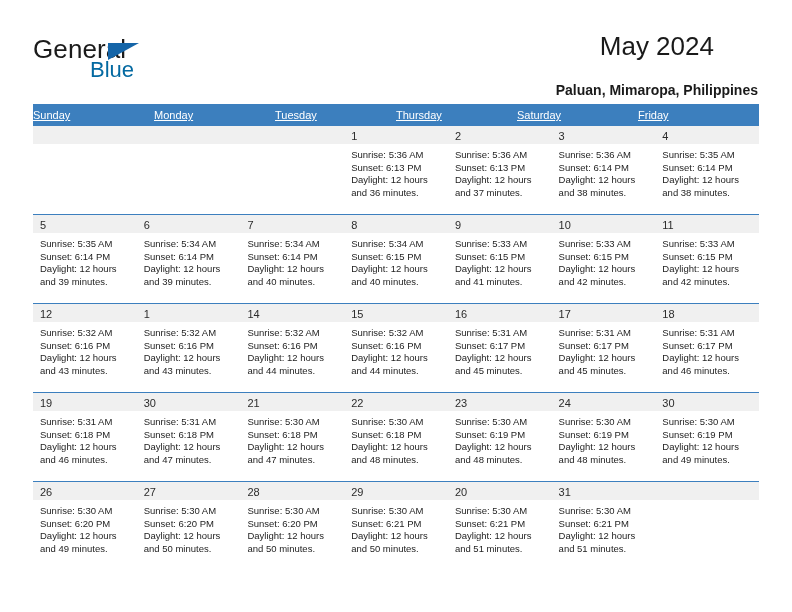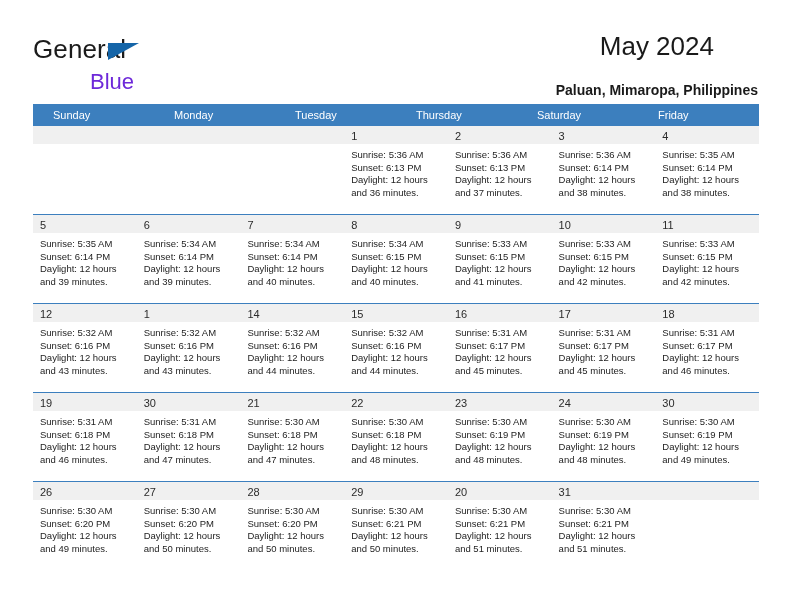"Blue" .brand-blue { color: #6d28d9 -> #0369a1; top: 35px -> 23px }
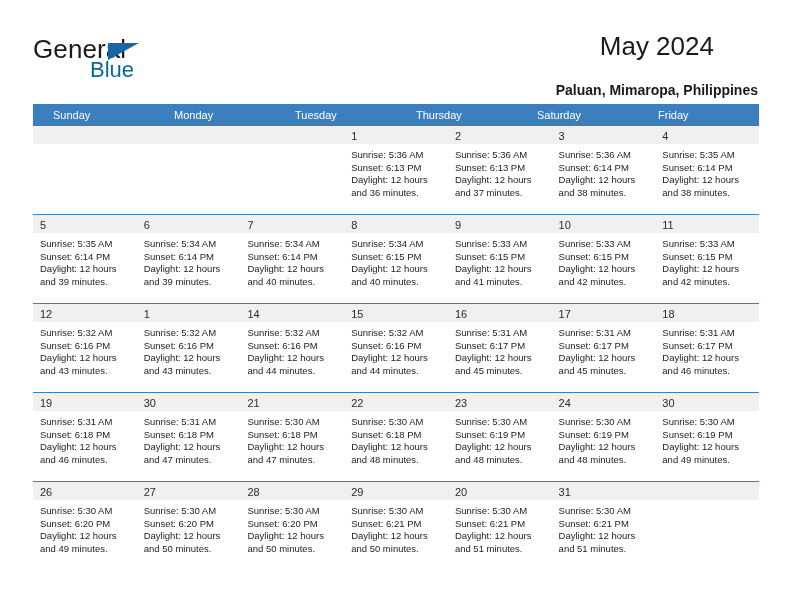"Sunday" .weekday { padding-left: 20px -> 0; text-decoration: none -> underline }
